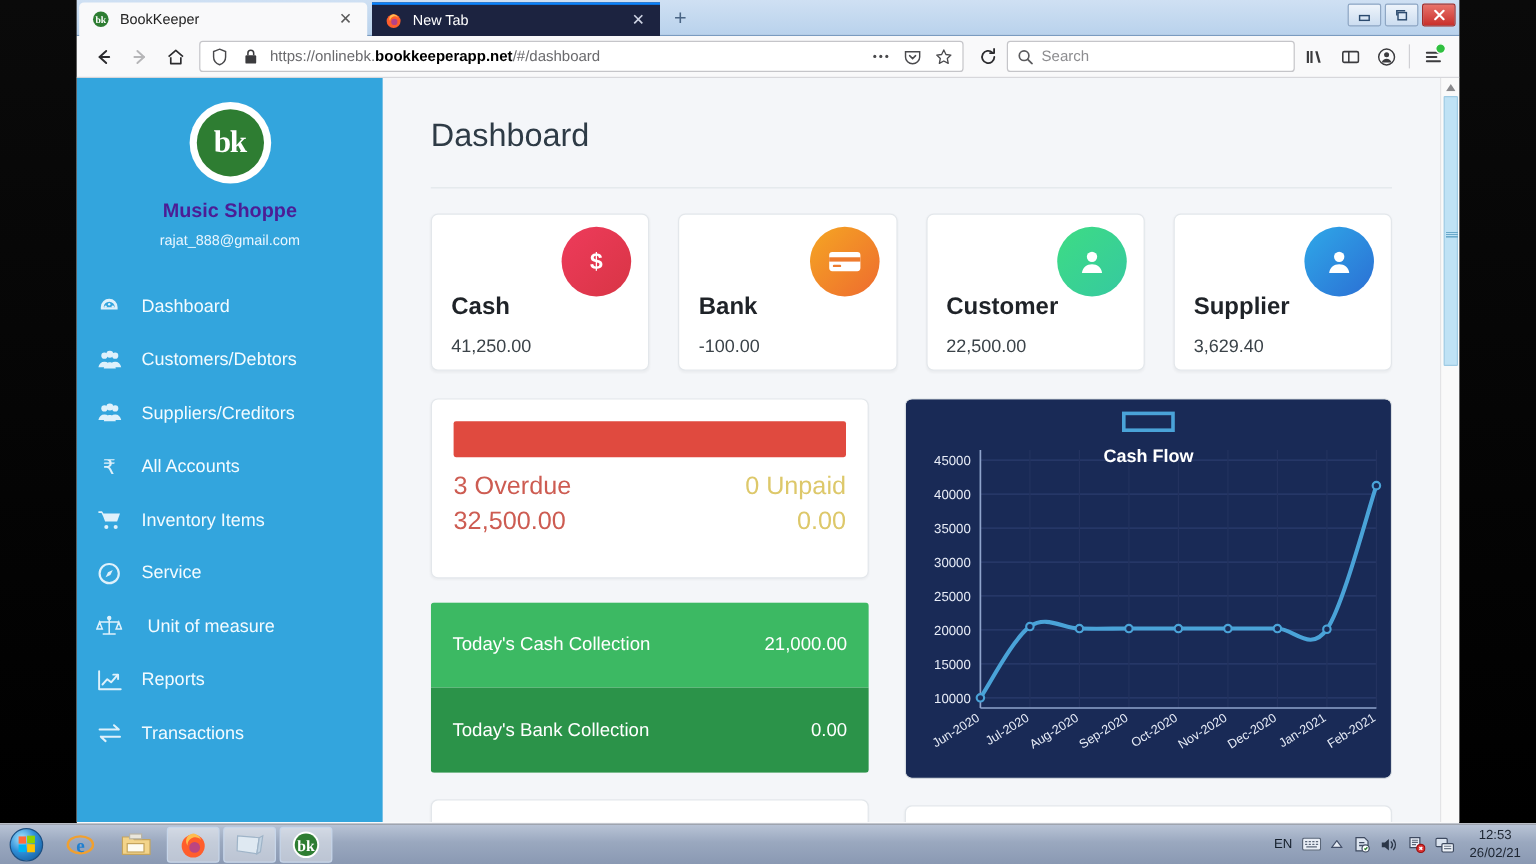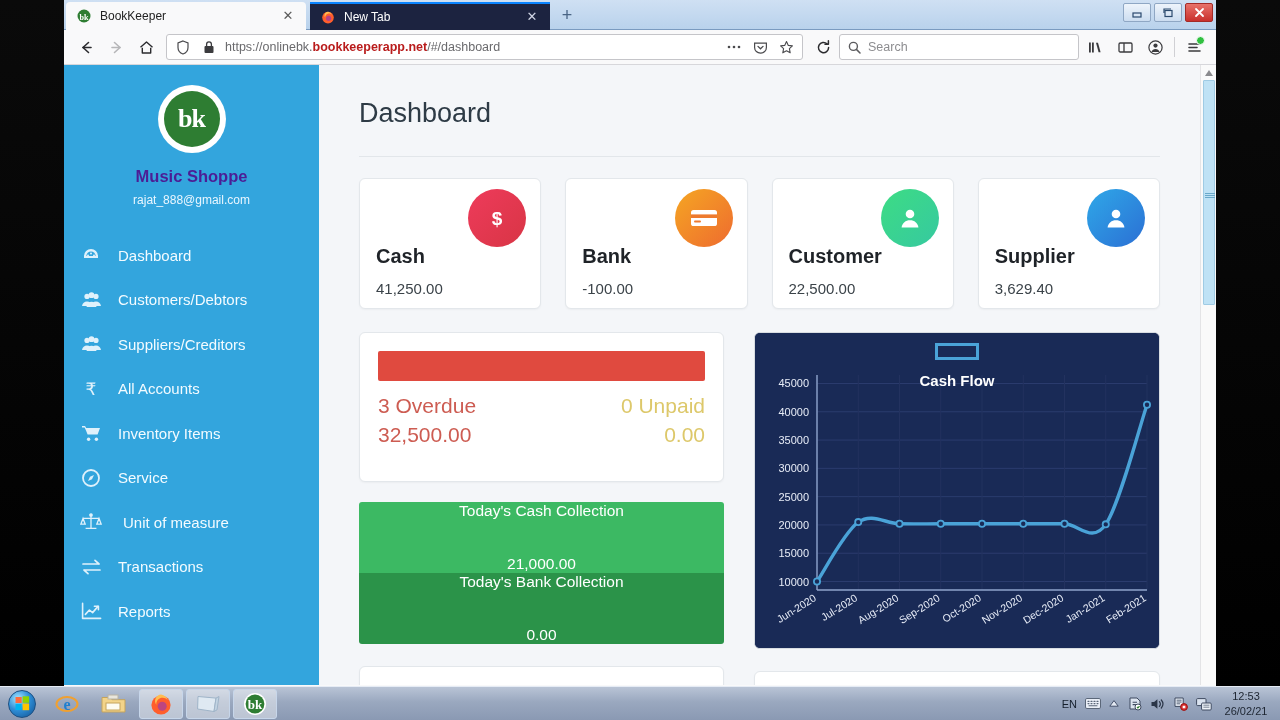"bookkeeperapp.net" .urltext b { color: #b91c1c -> #000000 }
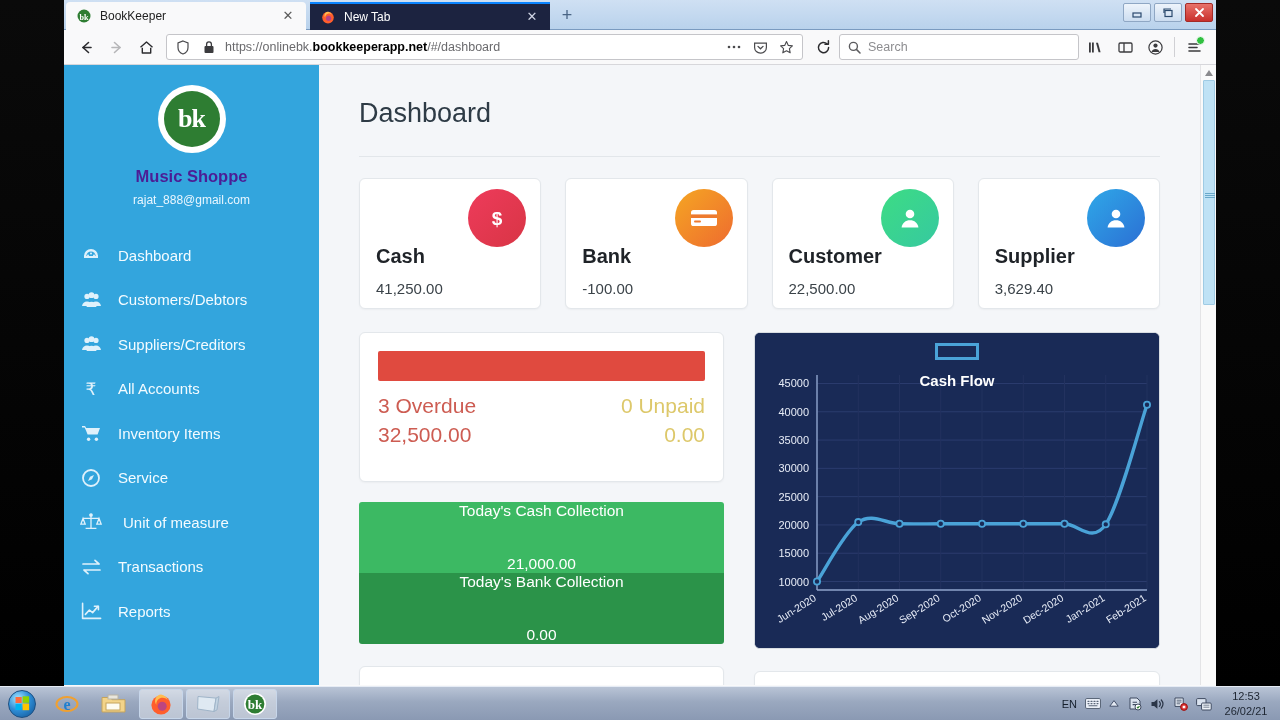"Today's Cash Collection" .coll-row { flex-direction: column -> none }
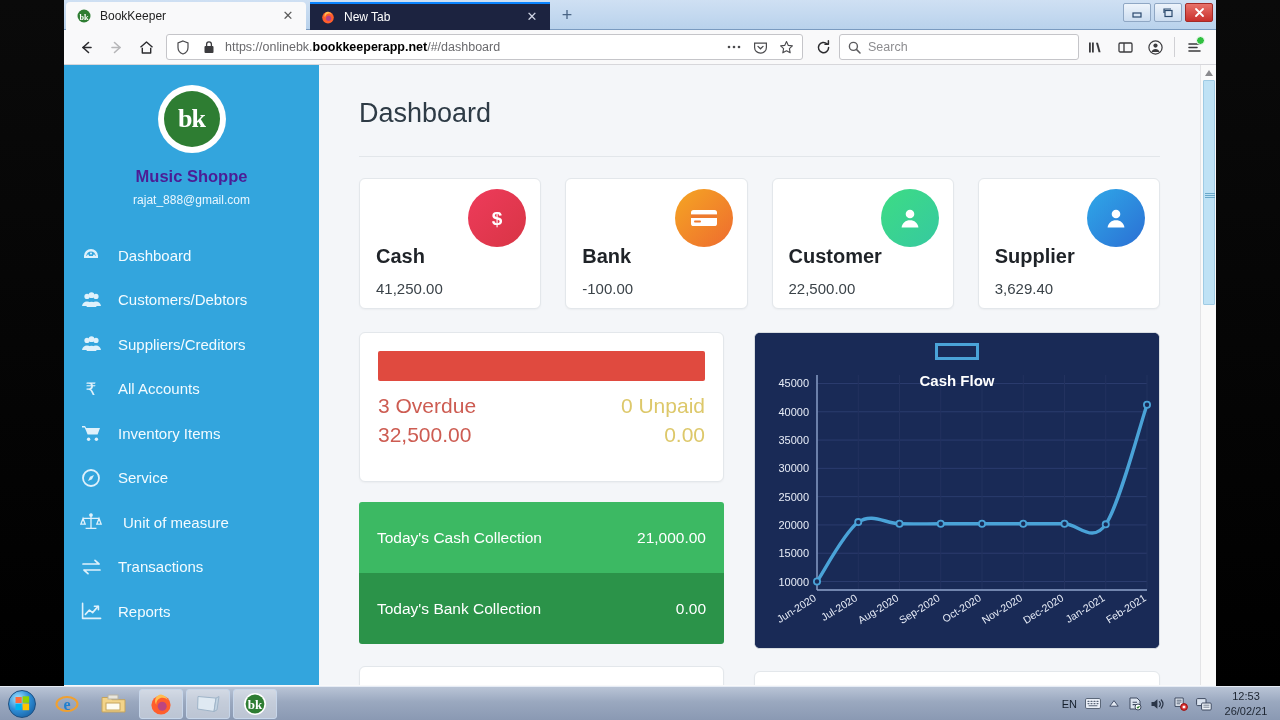"Transactions" div.sitem { order: before "Reports" -> after "Reports" }
